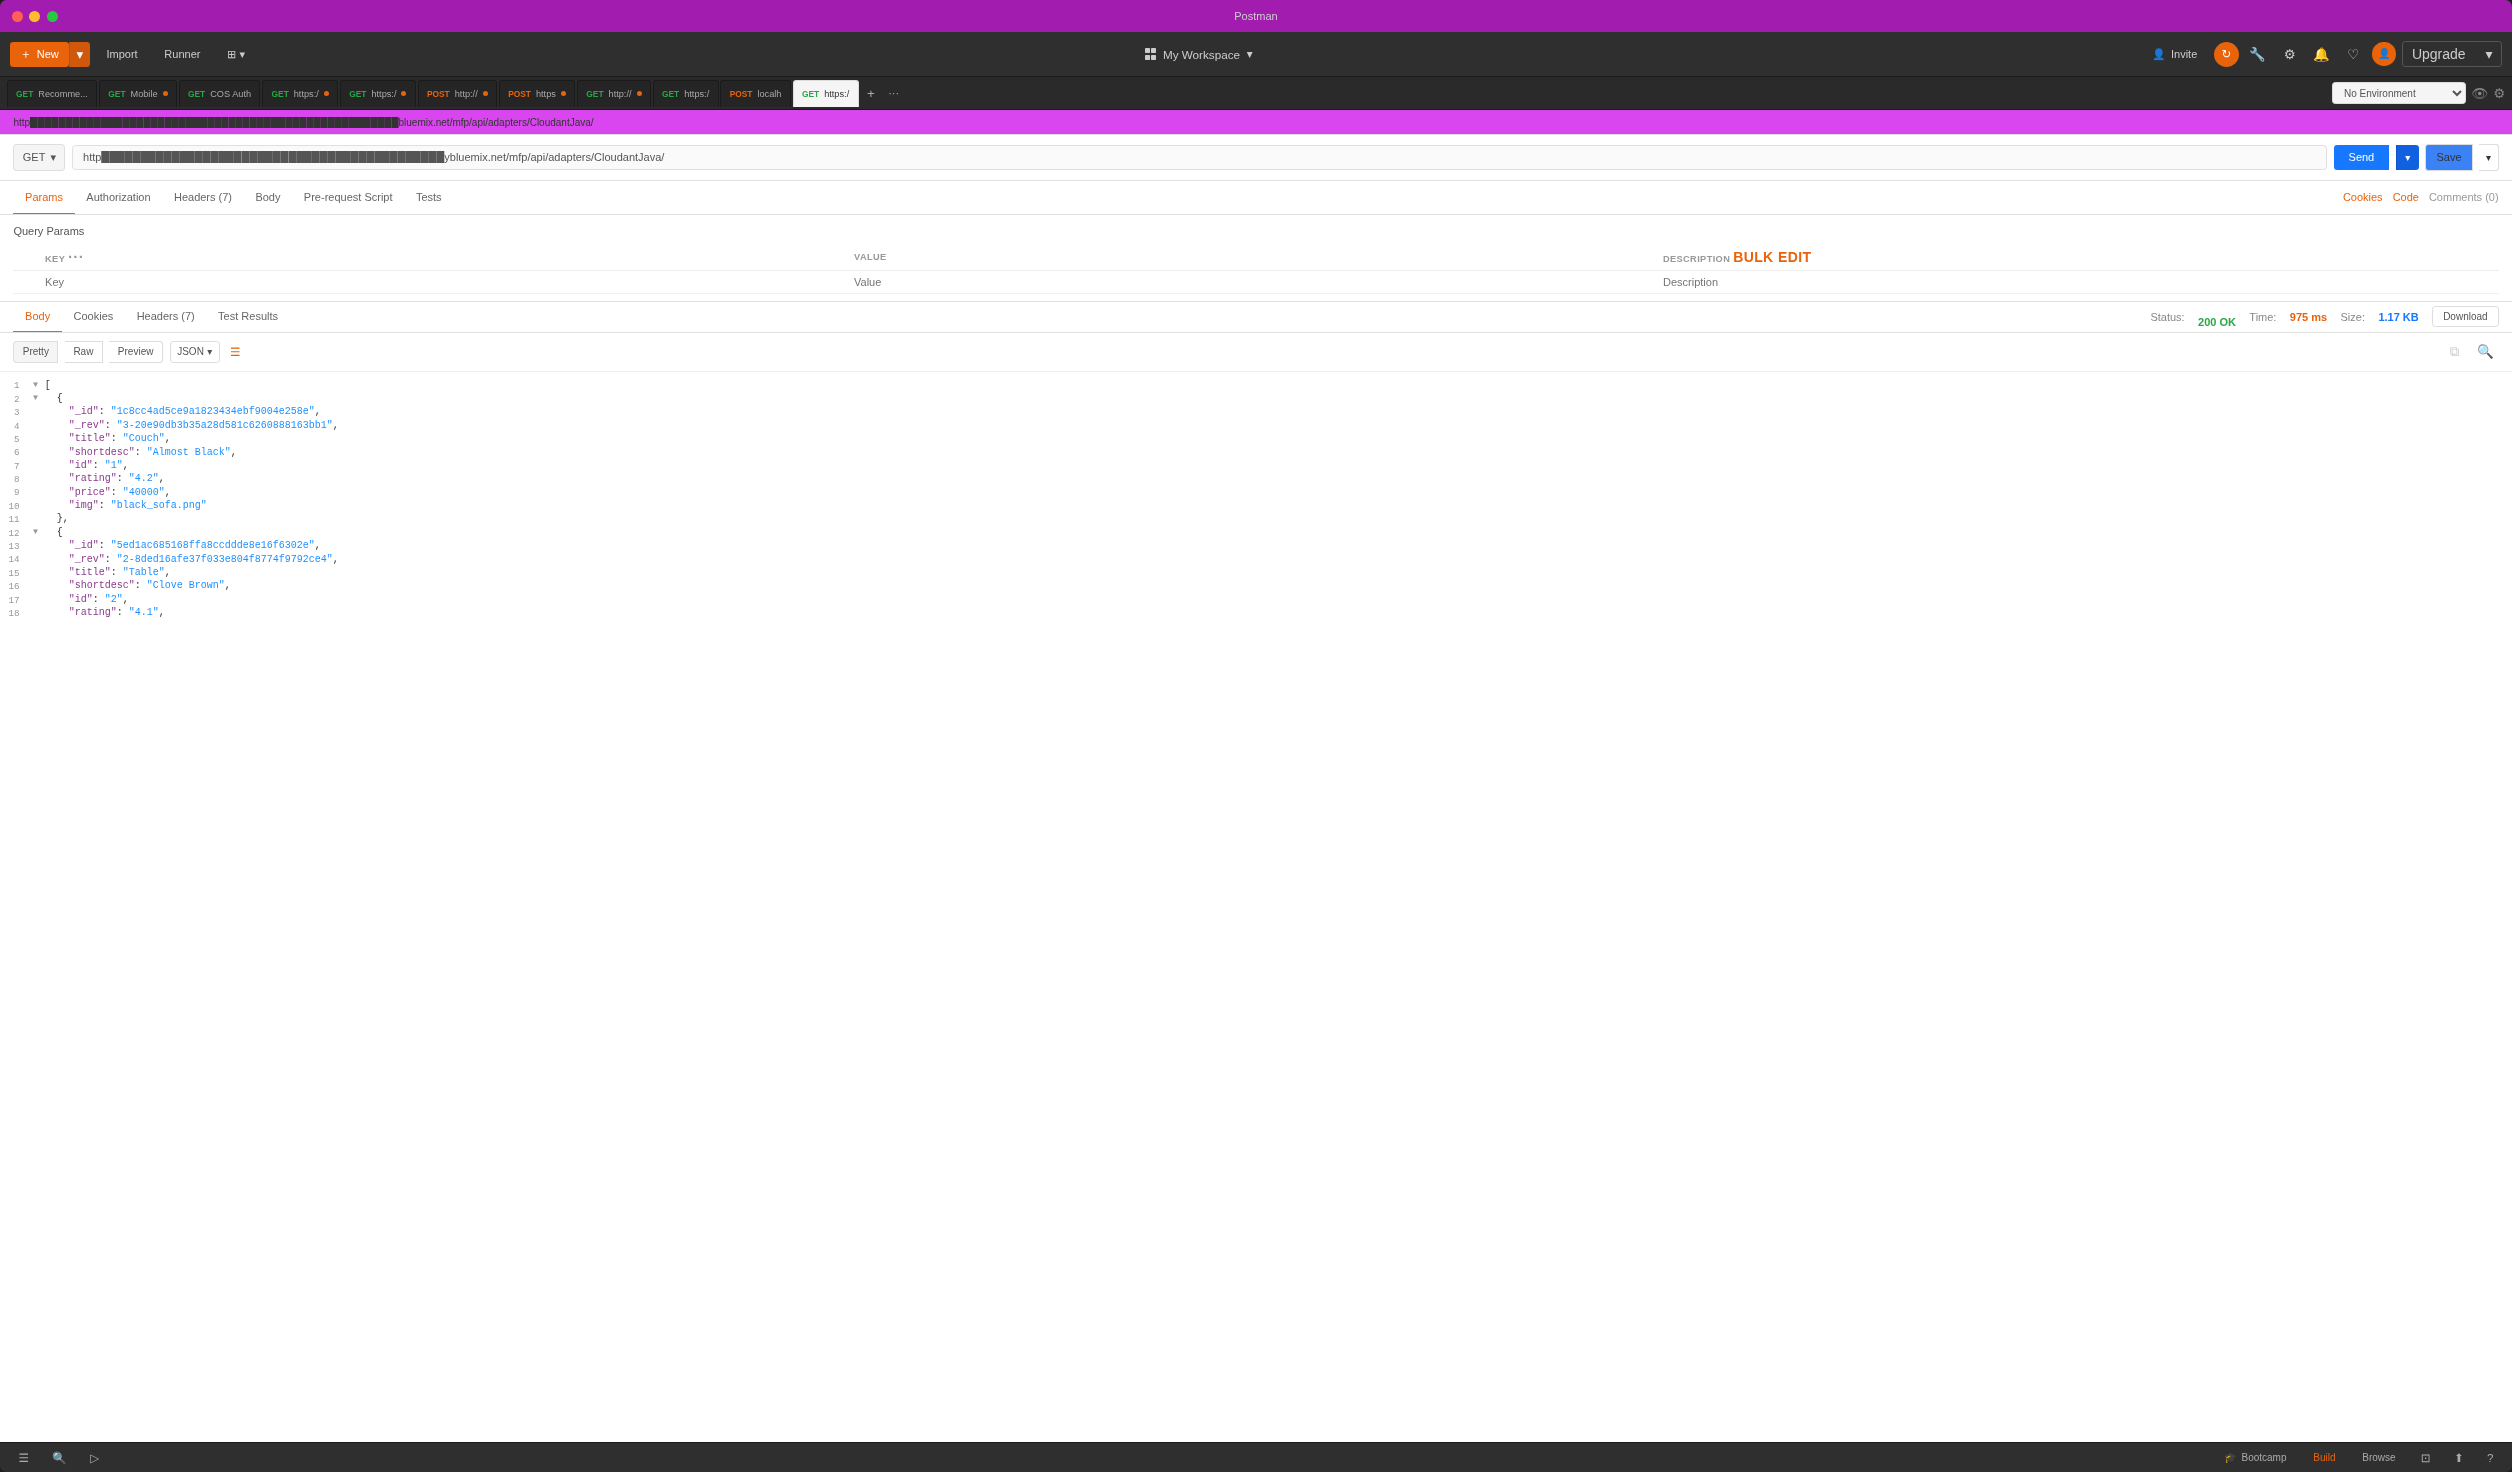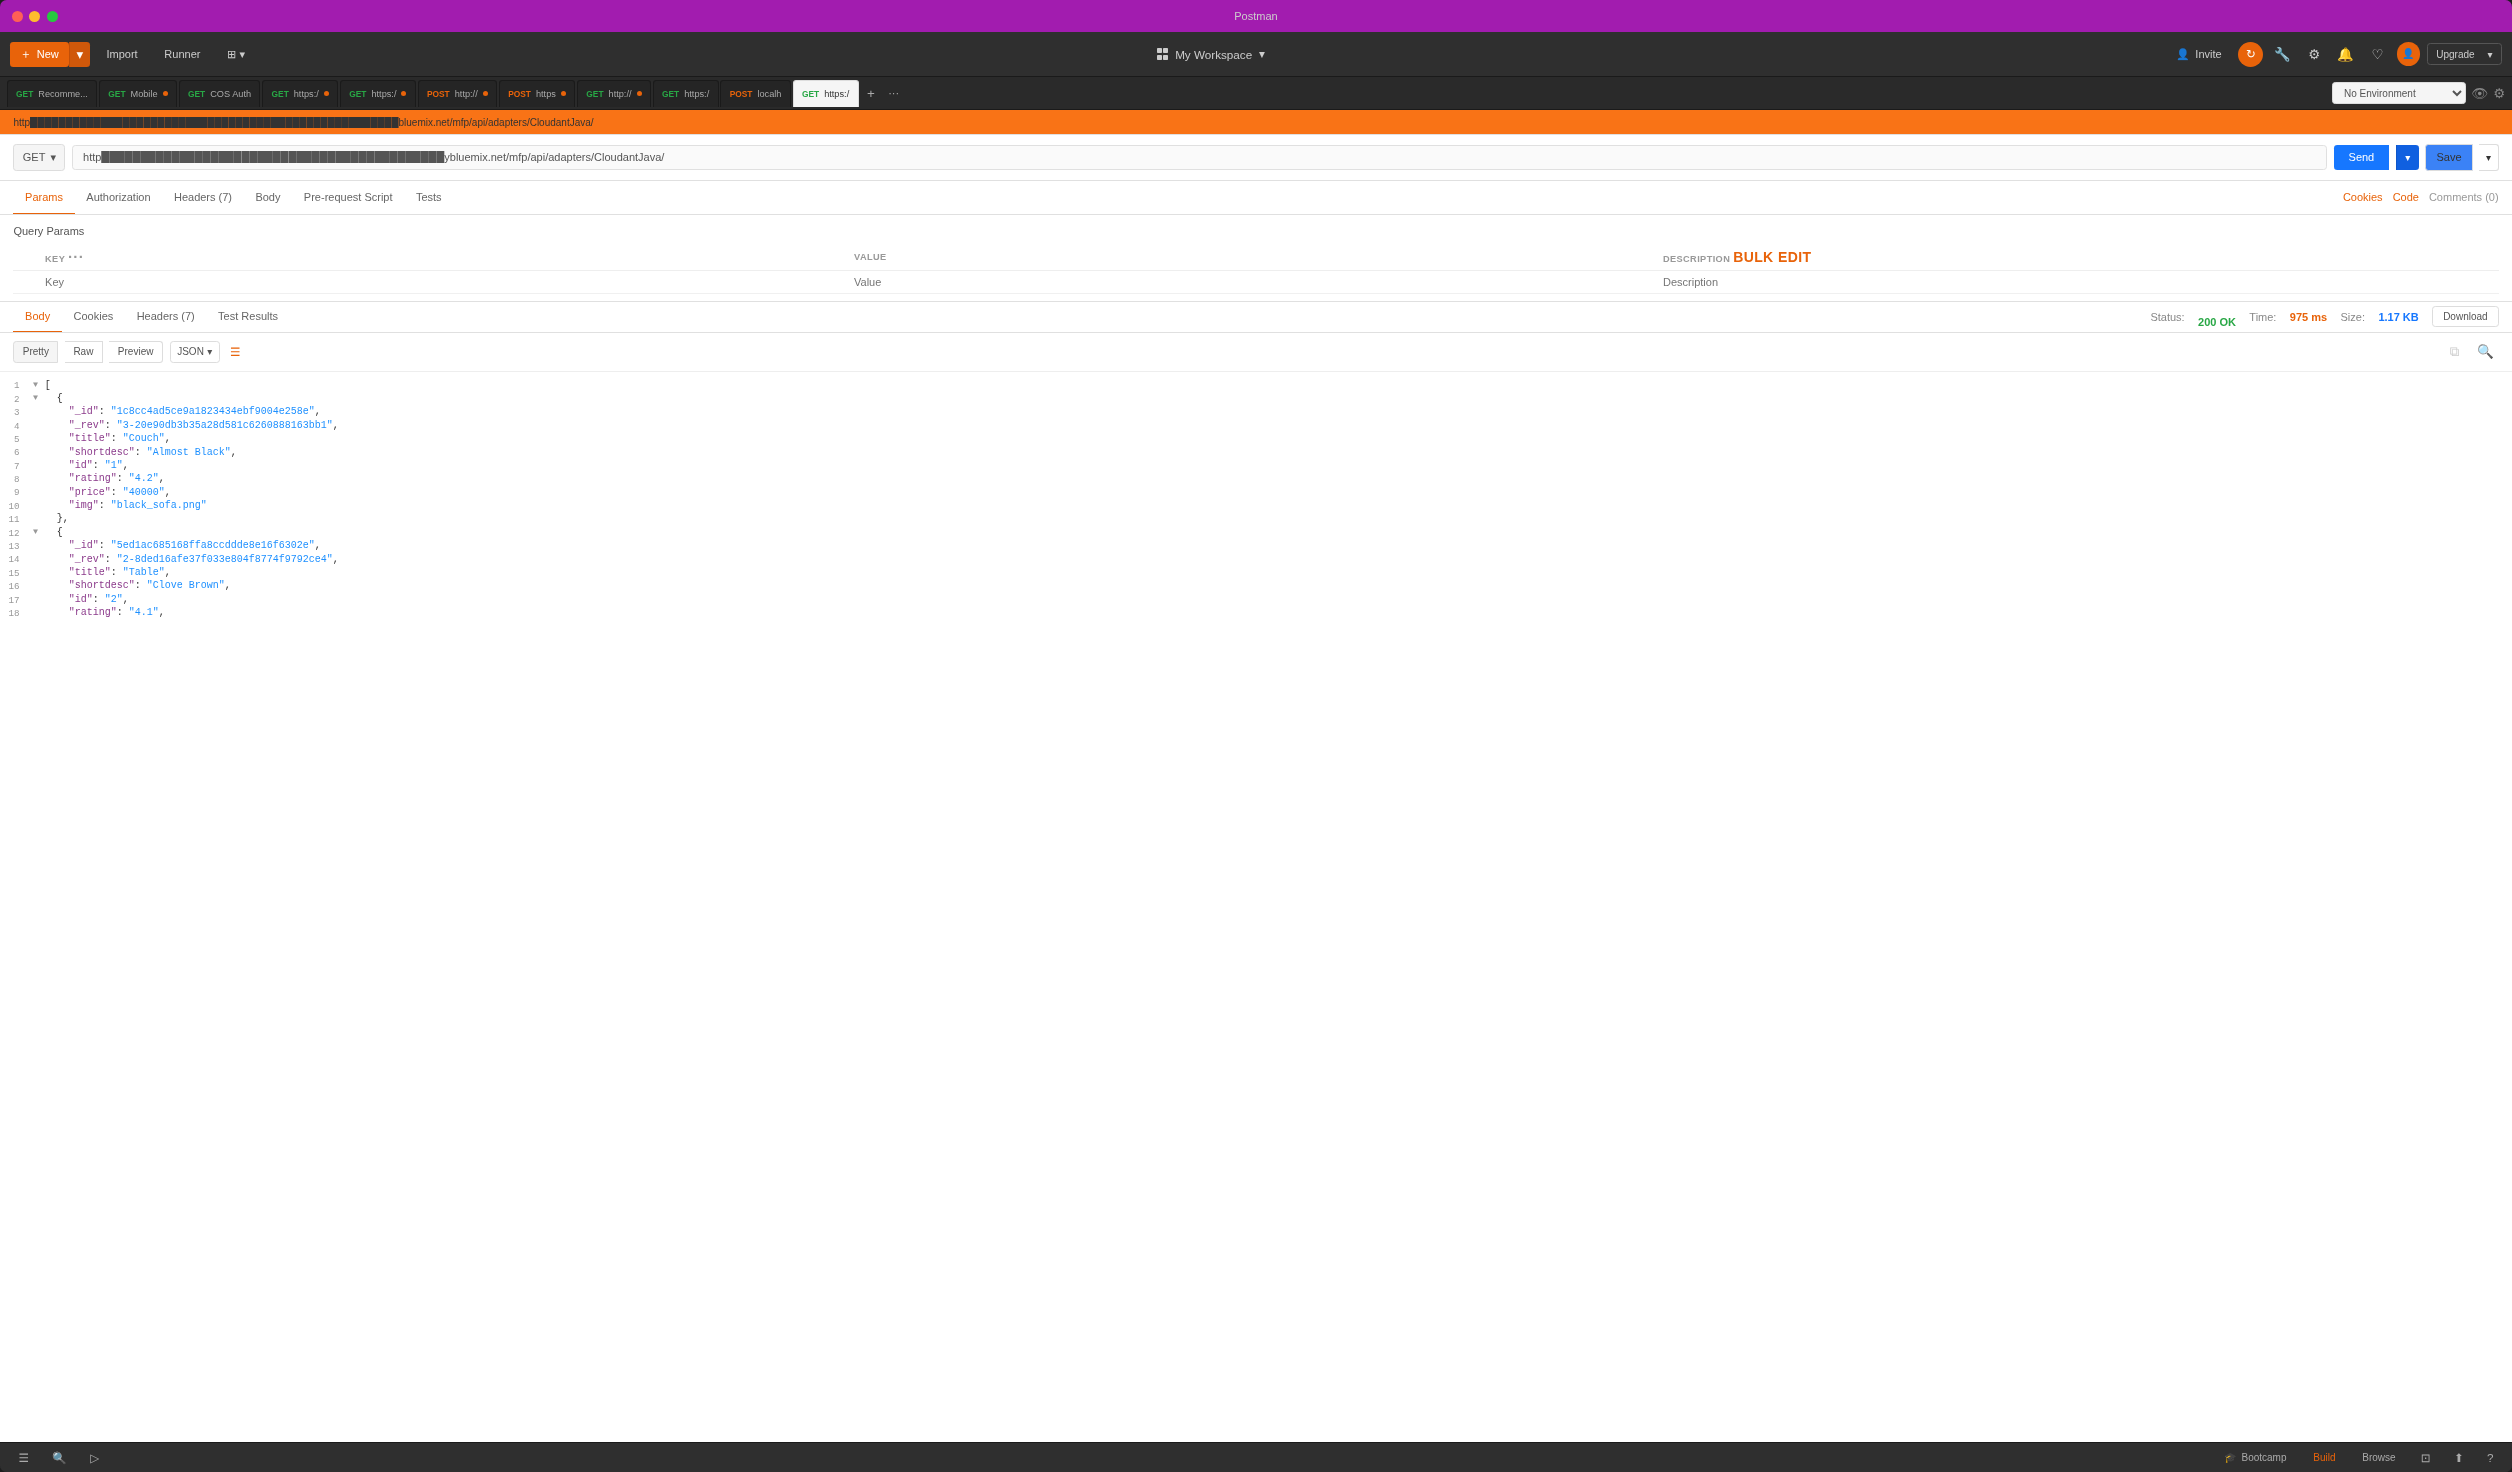"Upgrade" .upgrade-btn { font-size: 10px -> 14px; gap: 13px -> 20px }
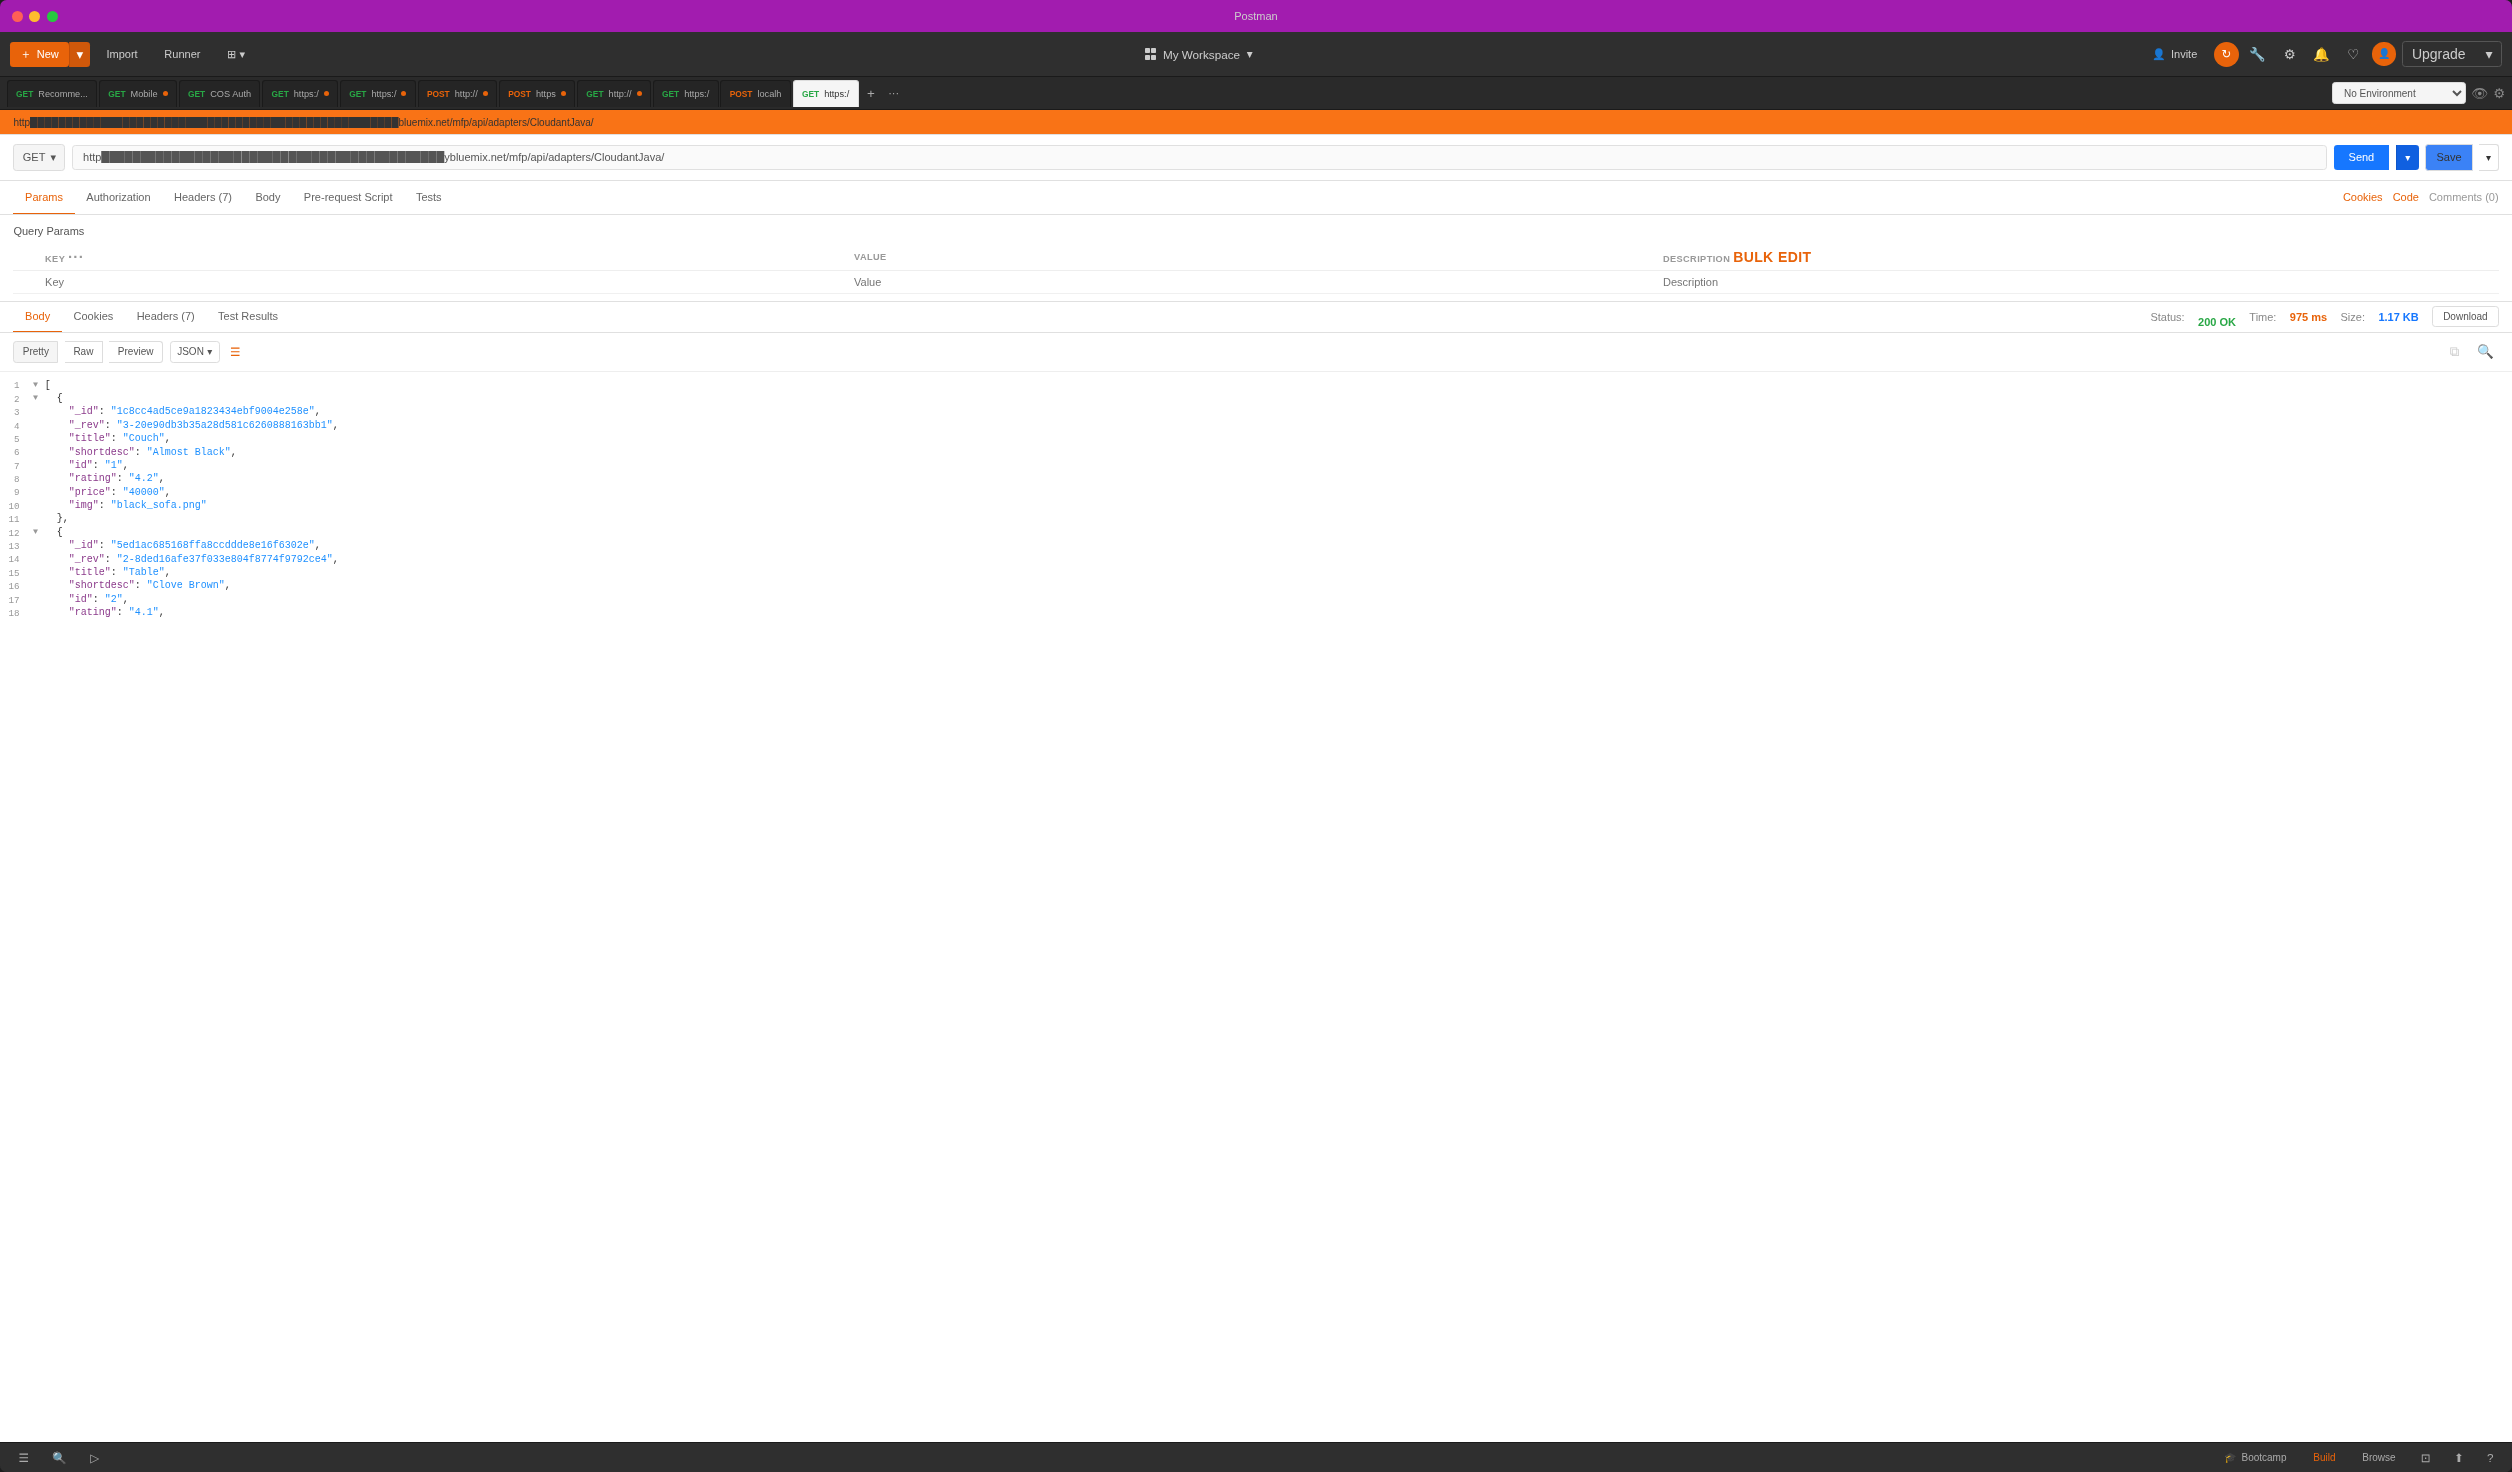"http████████████████████████████████████████████████████" .request-area { background: #f97316 -> #d946ef }
